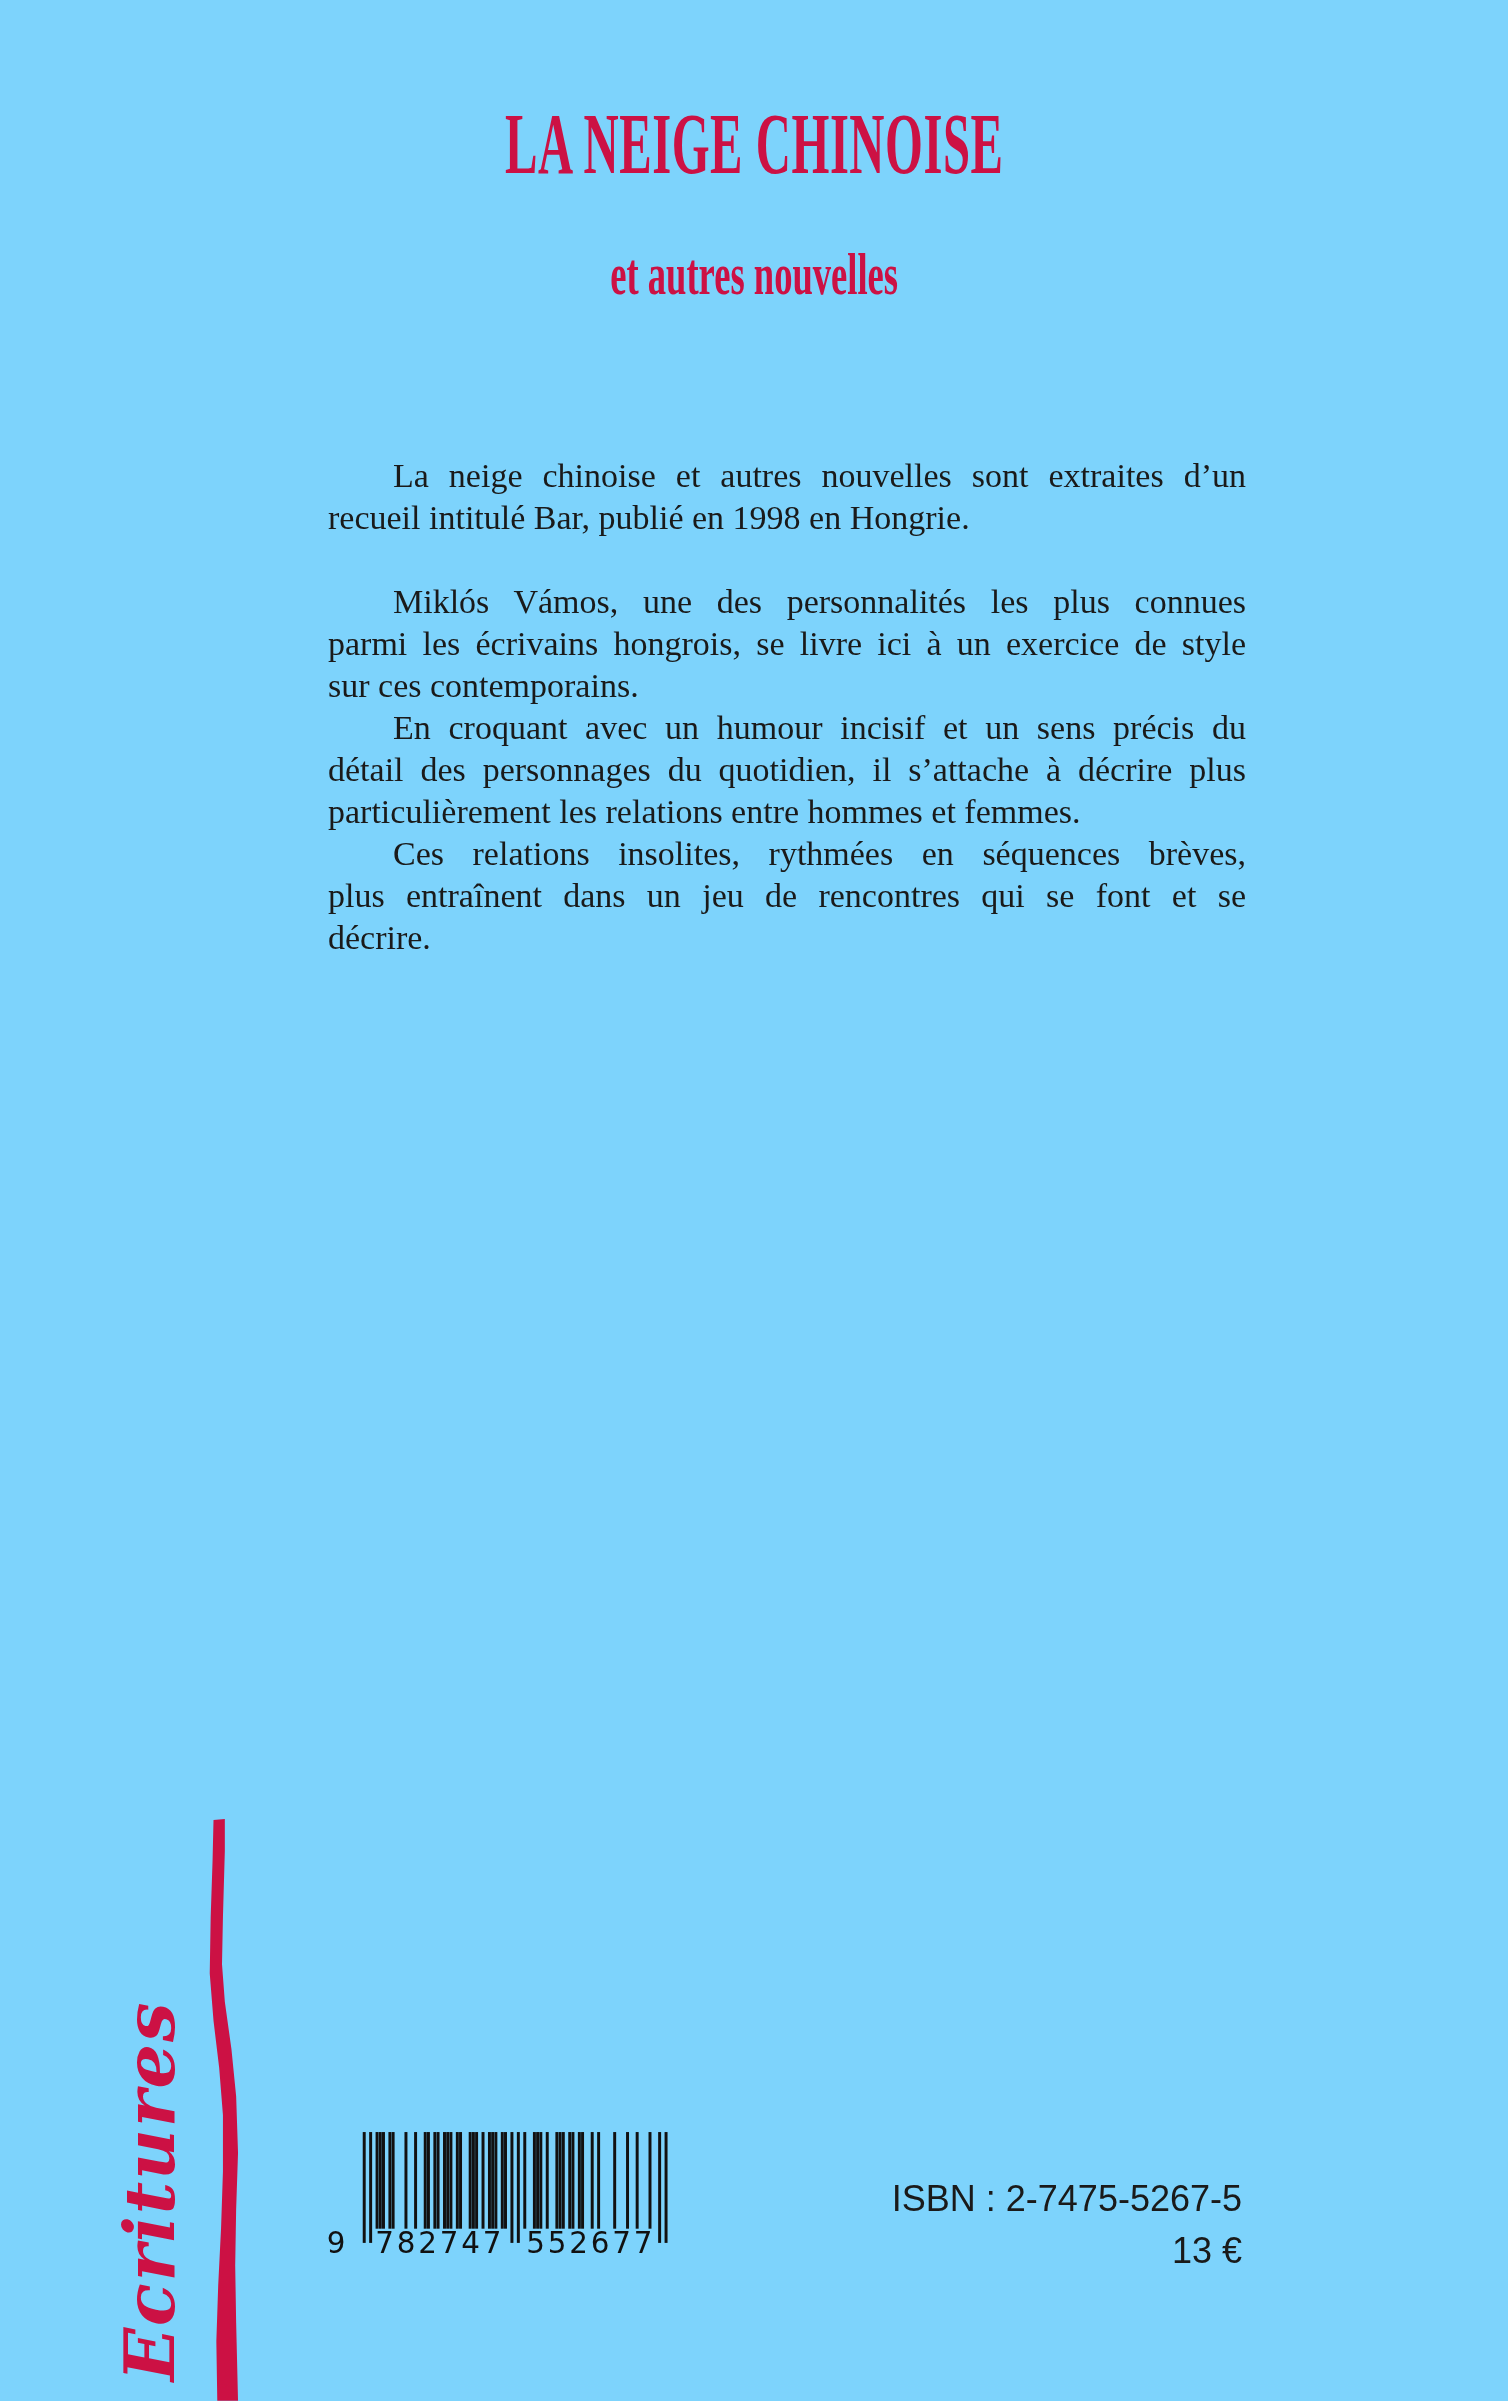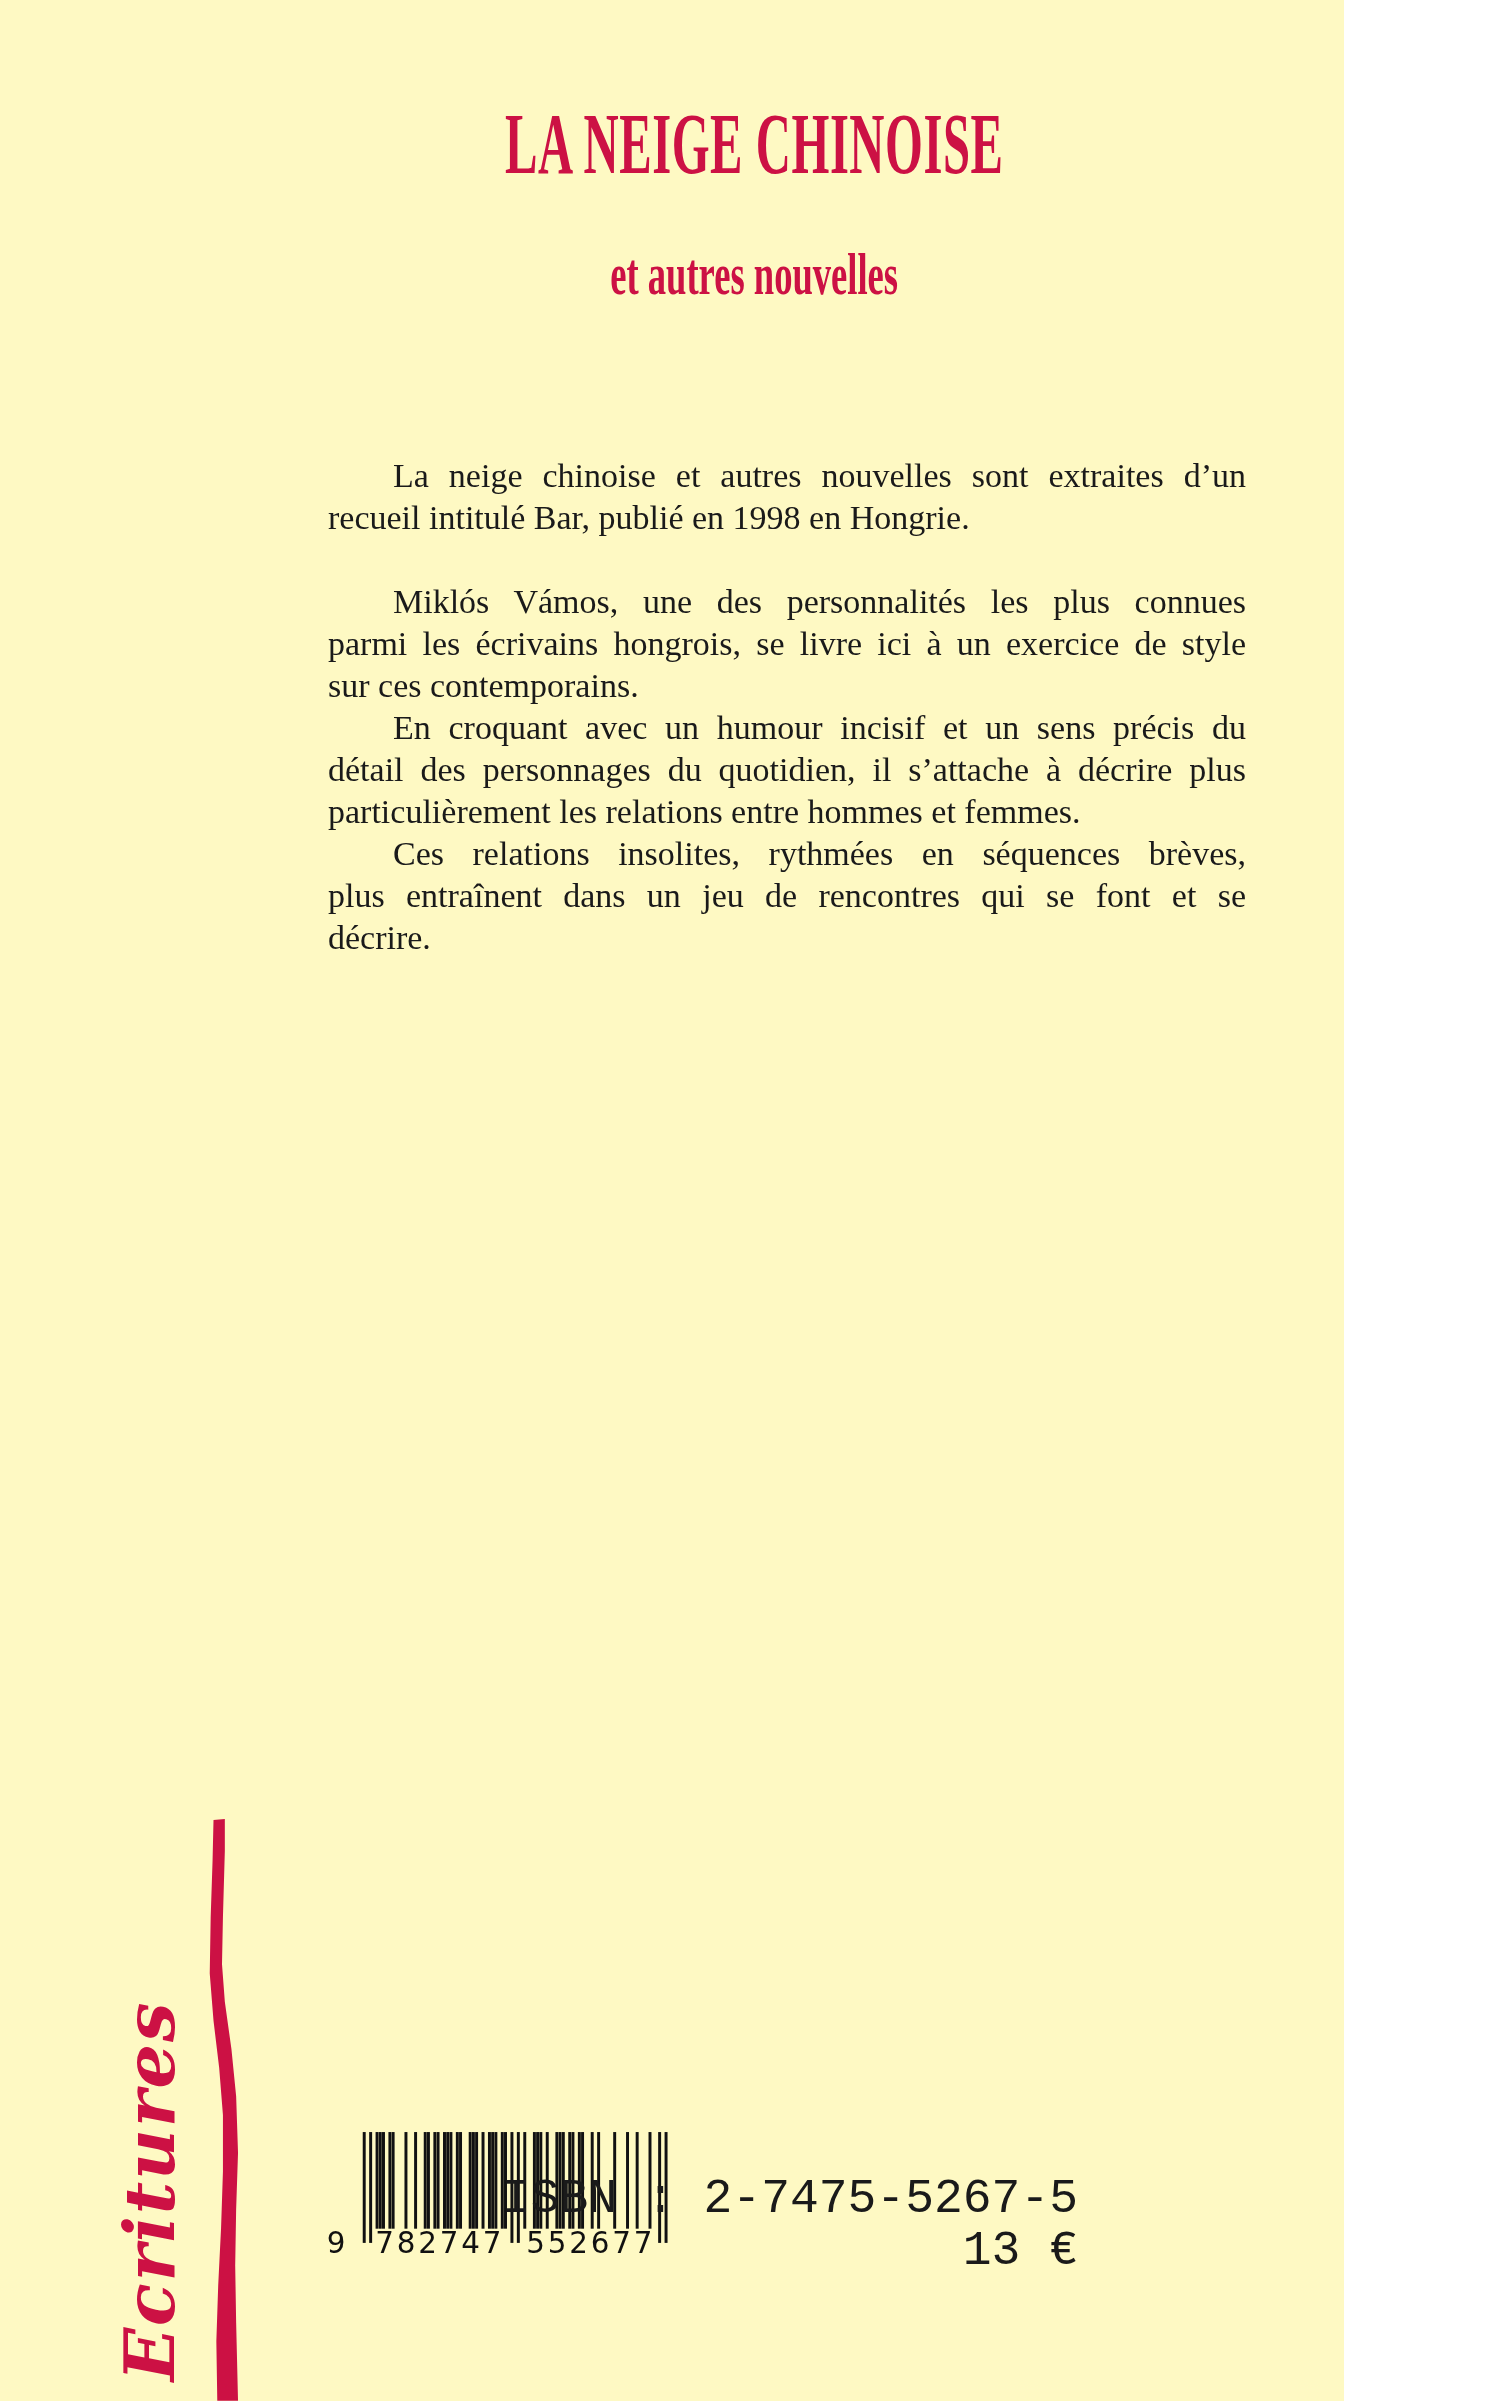"LA NEIGE CHINOISE" .page { background: #fef9c3 -> #7dd3fc; width: 1344px -> 1508px }
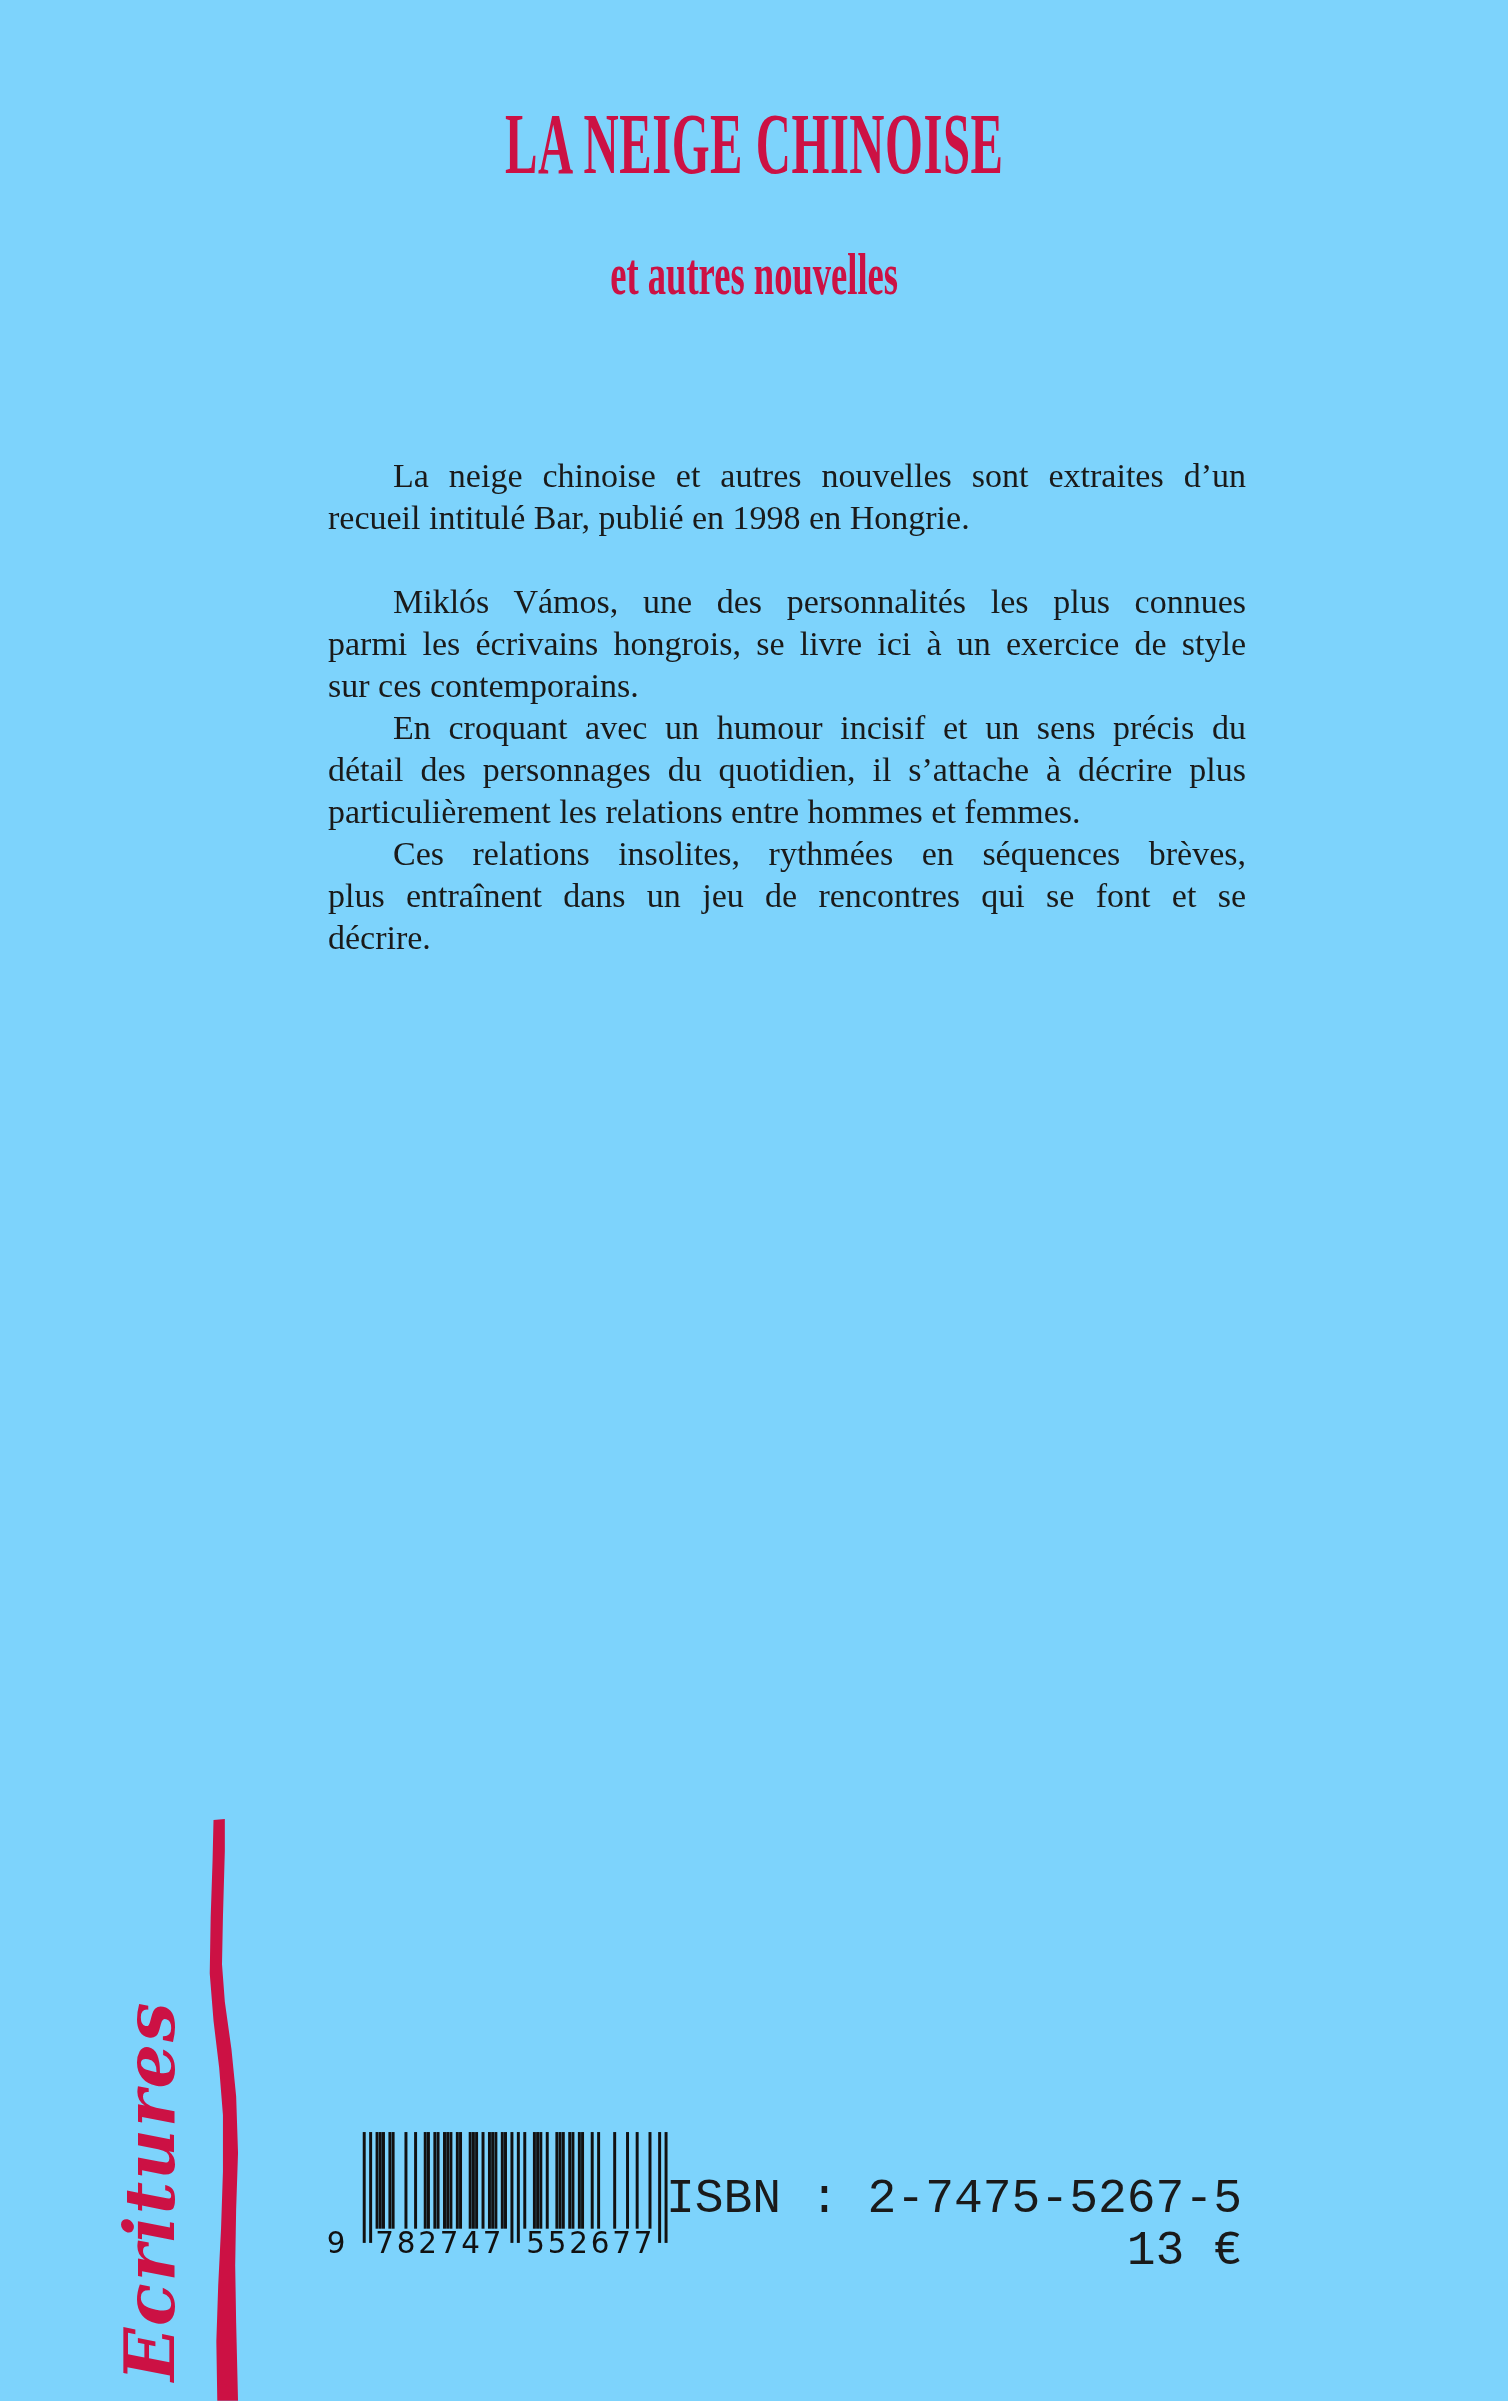"ISBN : 2-7475-5267-5" .isbn-block { font-family: Liberation Mono, monospace -> Liberation Sans, sans-serif; font-size: 48px -> 36px }
